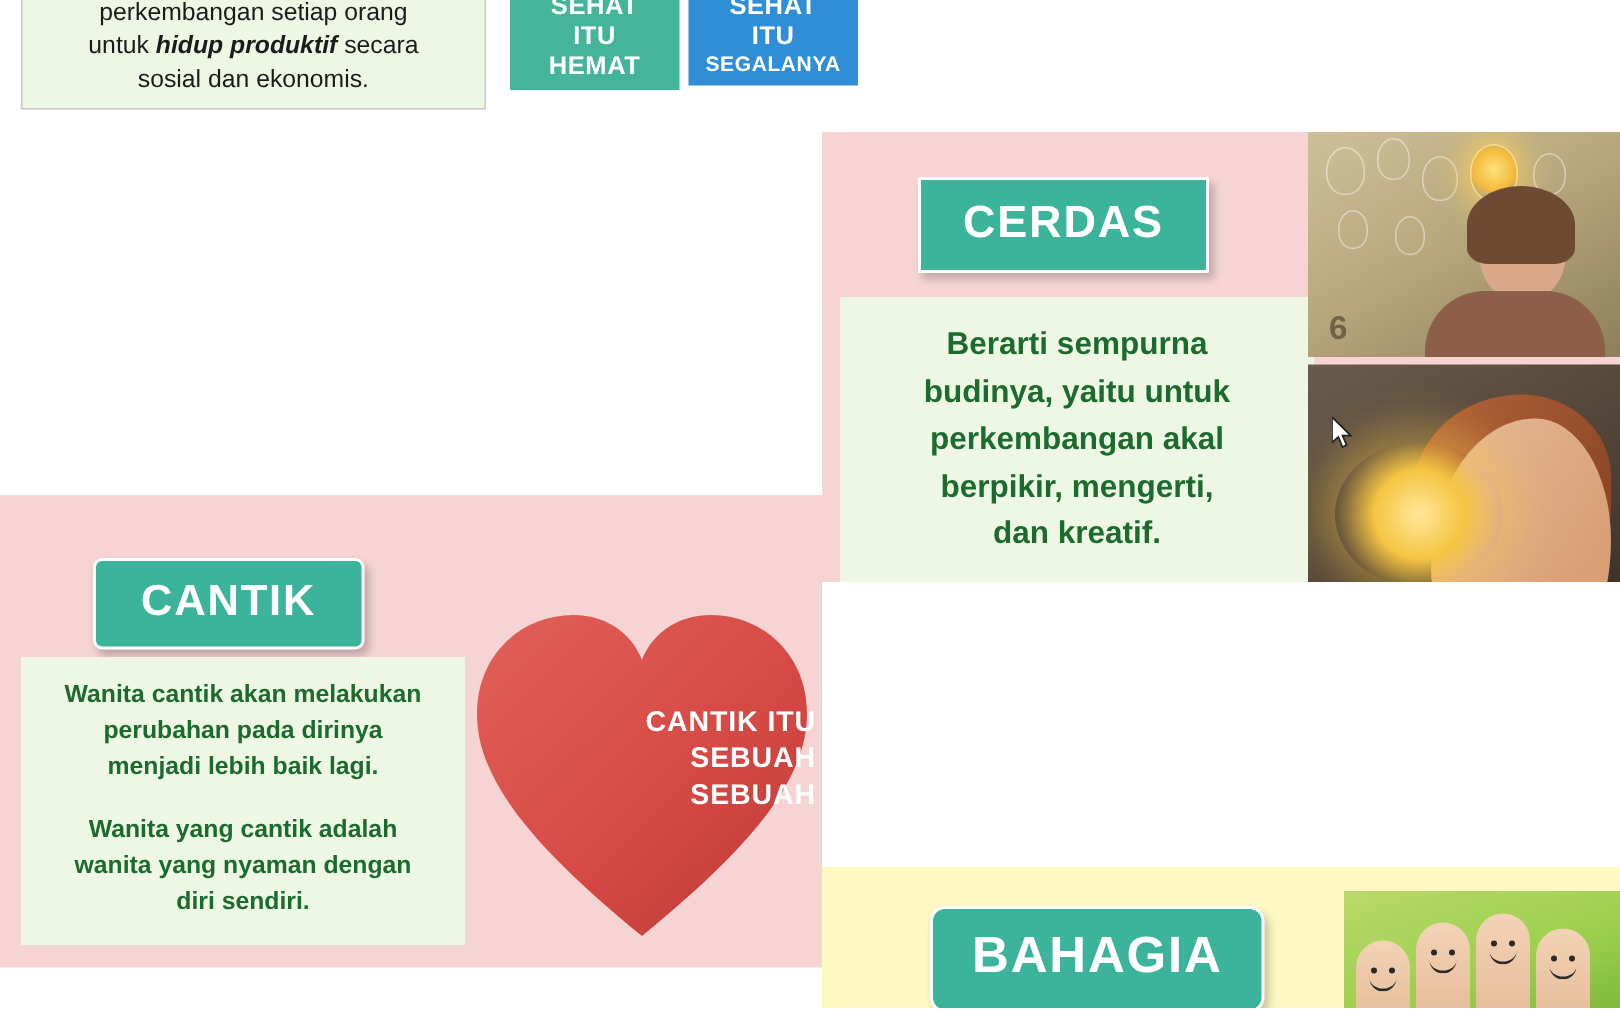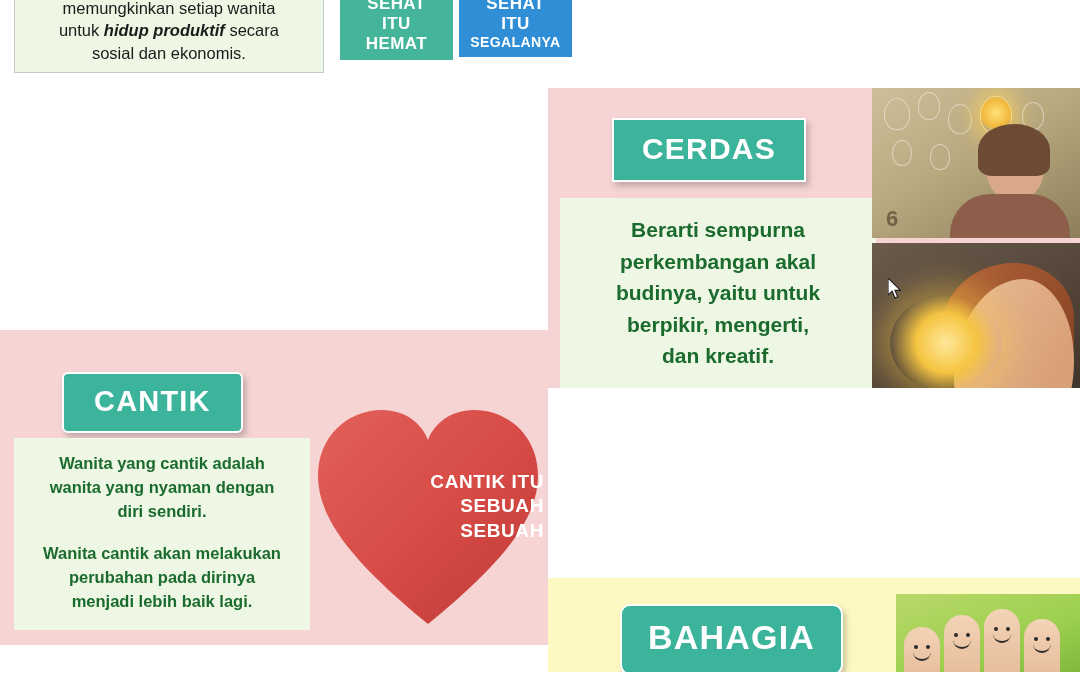"memungkinkan setiap wanita" span { text: memungkinkan setiap wanita -> perkembangan setiap orang }
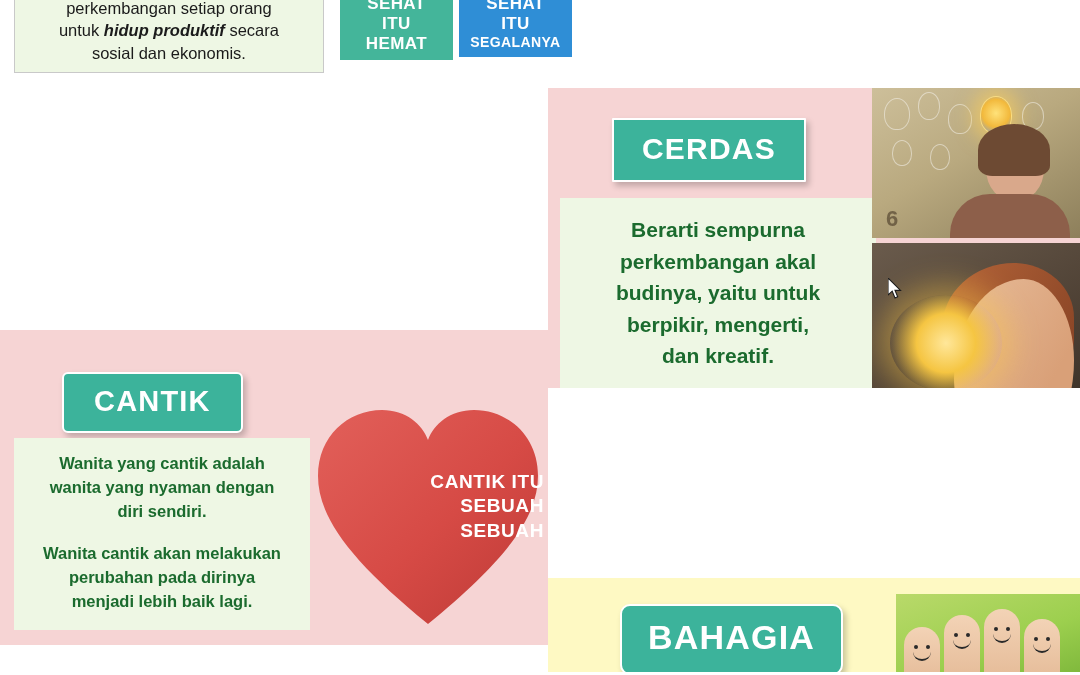"perkembangan akal" div { order: before "budinya, yaitu untuk" -> after "budinya, yaitu untuk" }
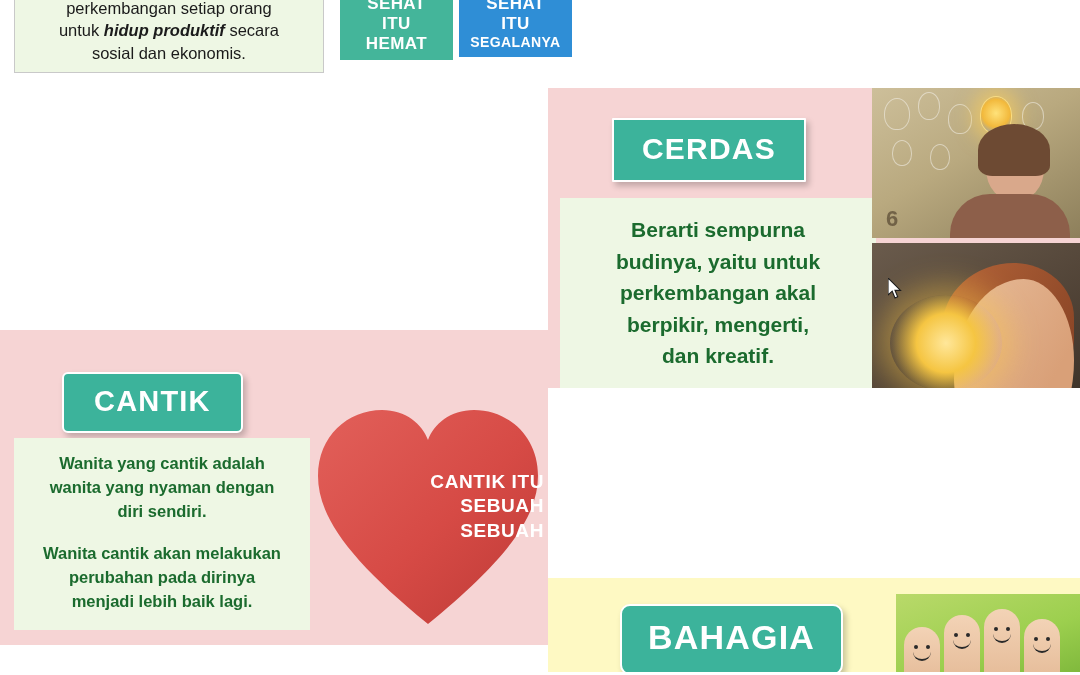"Wanita yang cantik adalah" p { order: before "Wanita cantik akan melakukan" -> after "Wanita cantik akan melakukan" }
